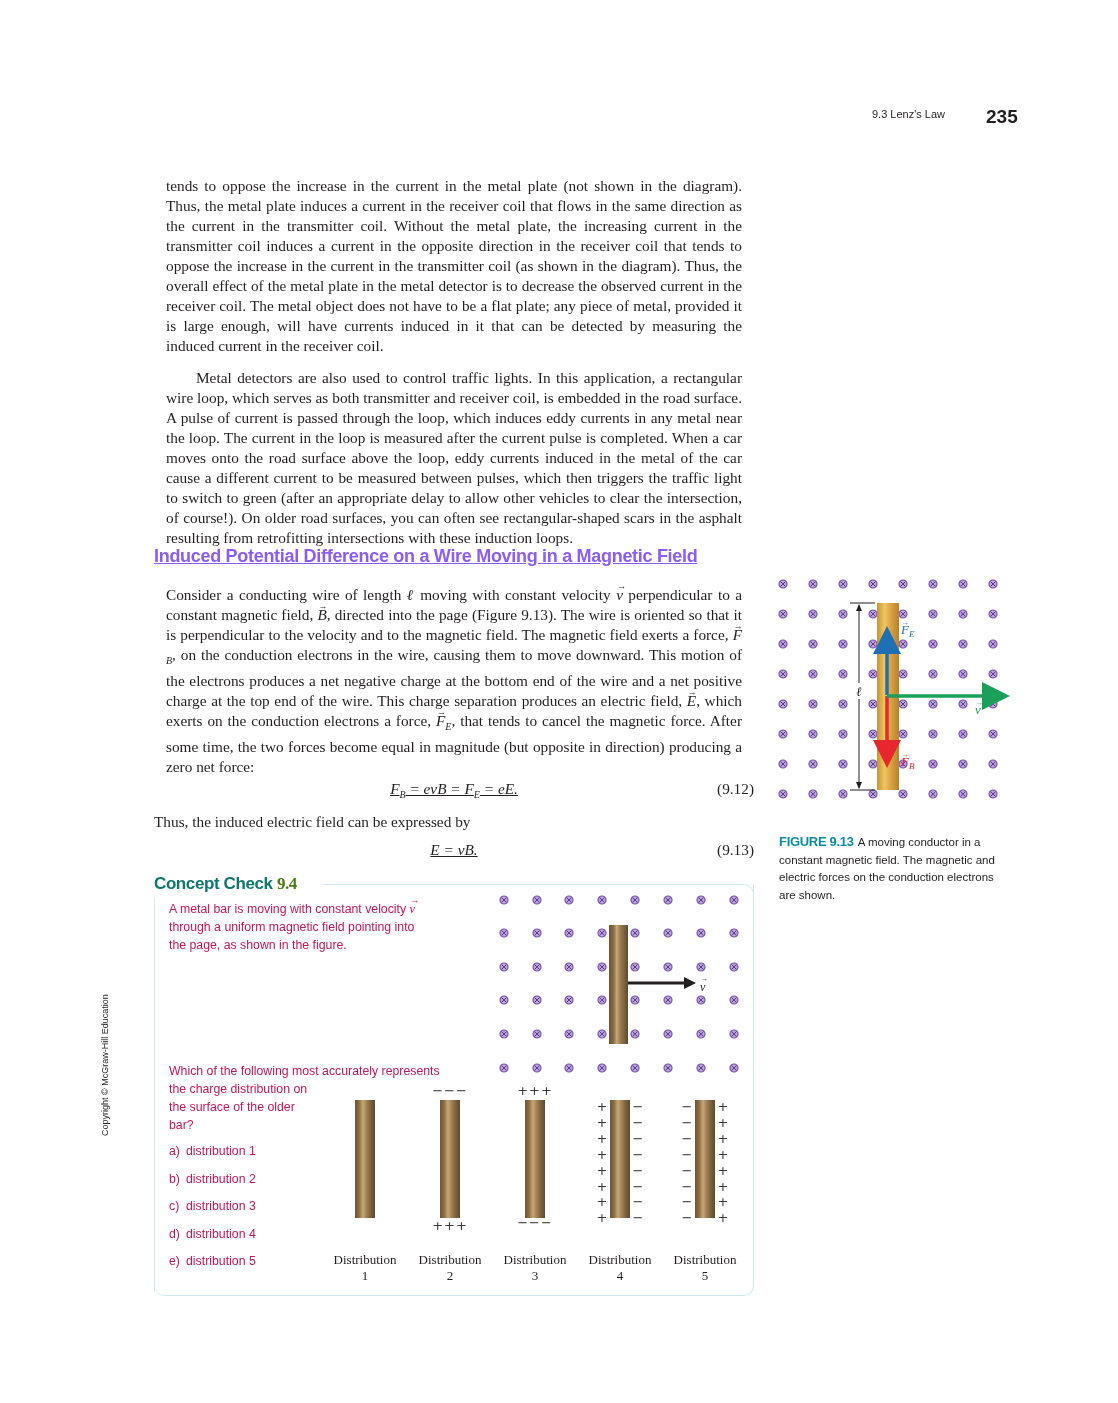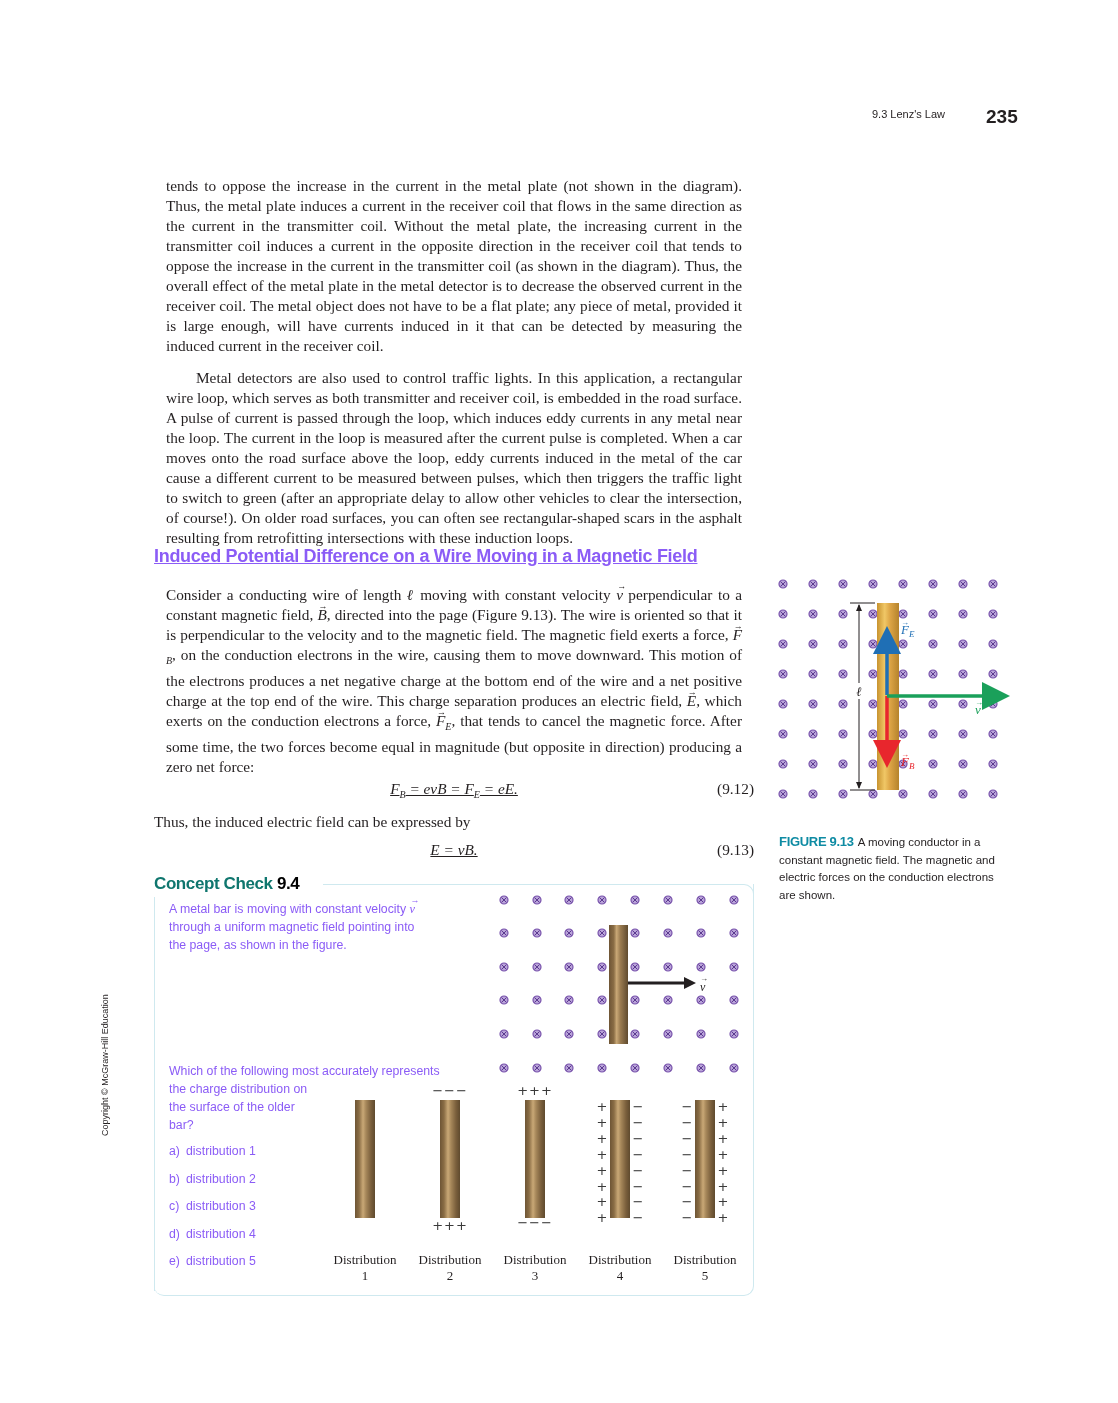"9.4" .cc-title .cc-num { color: #000000 -> #4d7c0f; font-family: none -> Liberation Serif, serif }
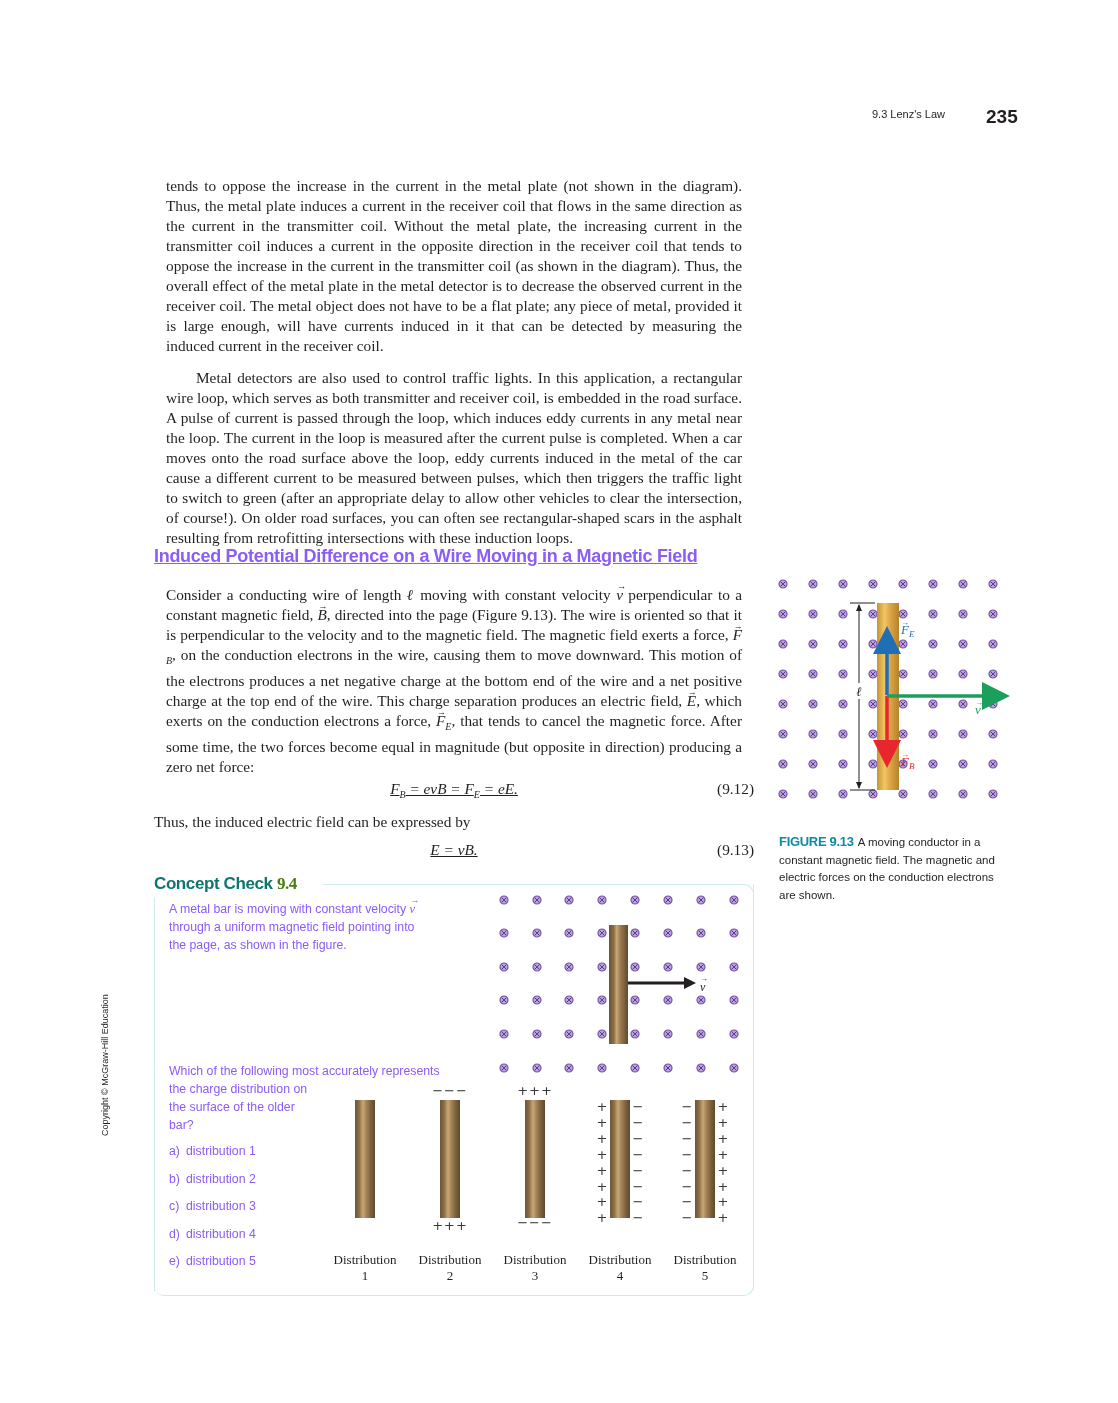"A metal bar is moving" .sans-sm { color: #8b5cf6 -> #be185d }
